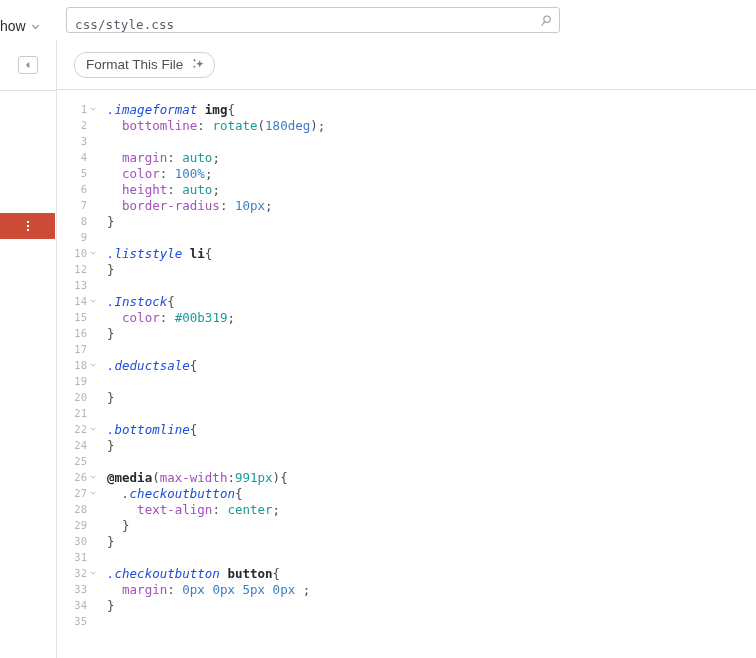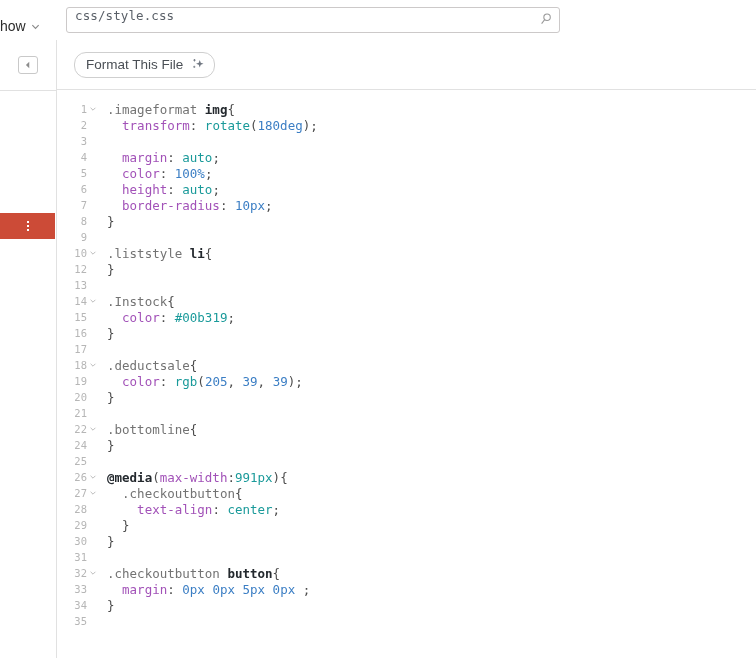"css/style.css" .pathbox { align-items: flex-start -> flex-end }
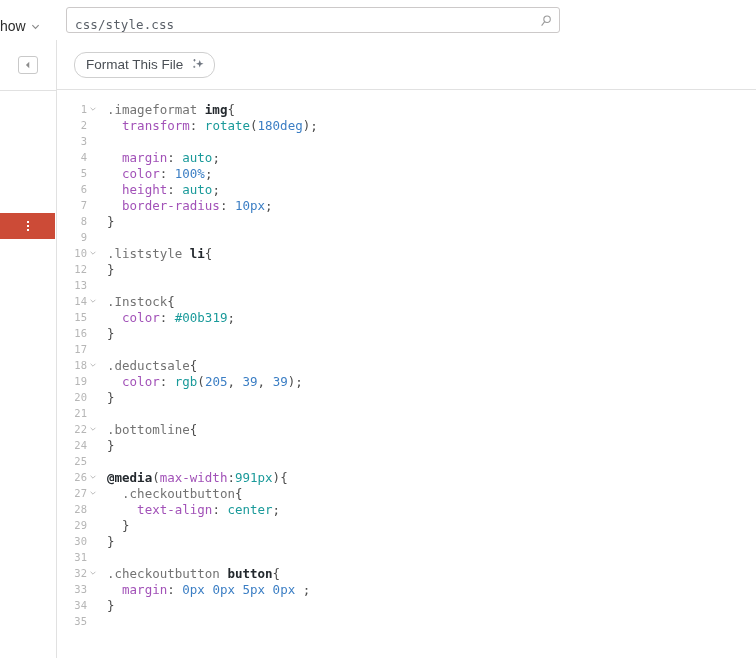".imageformat" .t-sel { color: #737373 -> #1d4ed8; font-style: none -> italic }
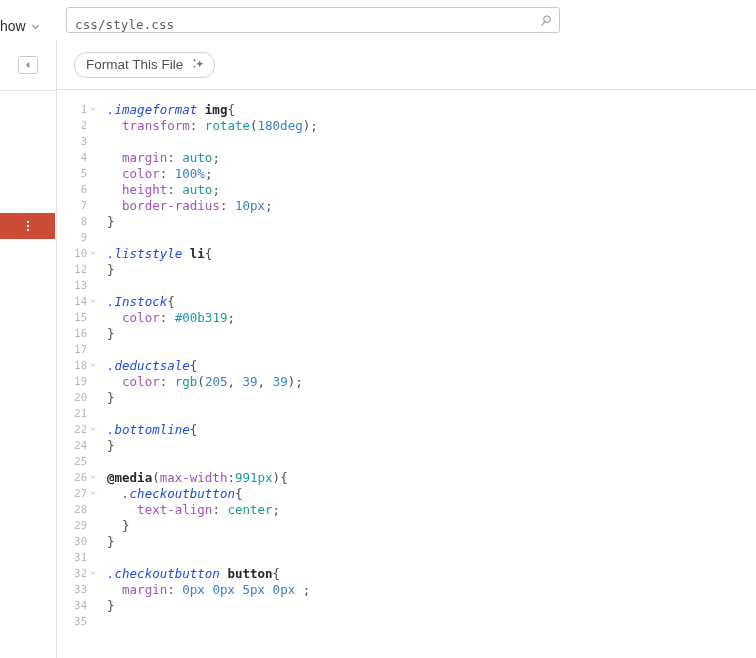"transform" span.t-prop { text: transform -> bottomline }
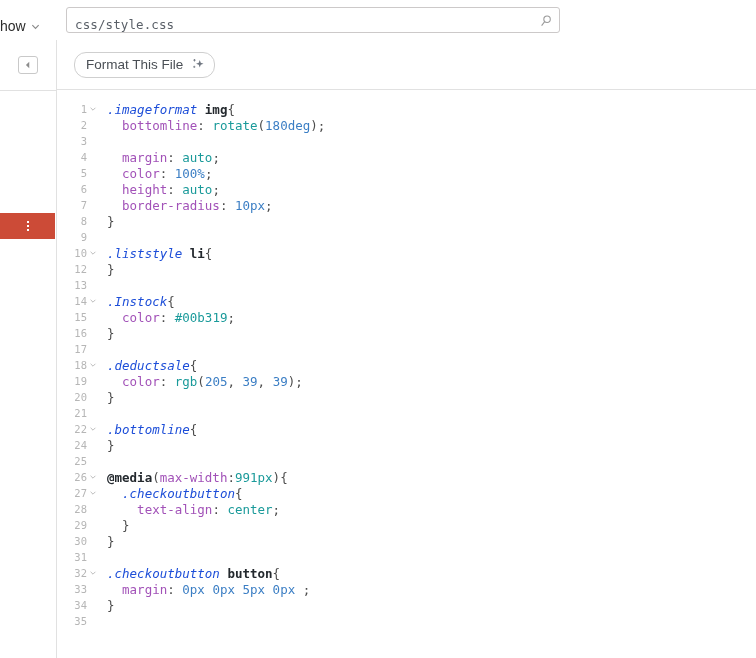"color: rgb(205, 39, 39);" div.src { html: <div><span> </span><span>color</span><span>: </span><span>rgb</span><span>(</span><span>205</span><span>, </span><span>39</span><span>, </span><span>39</span><span>);</span></div> -> none }
